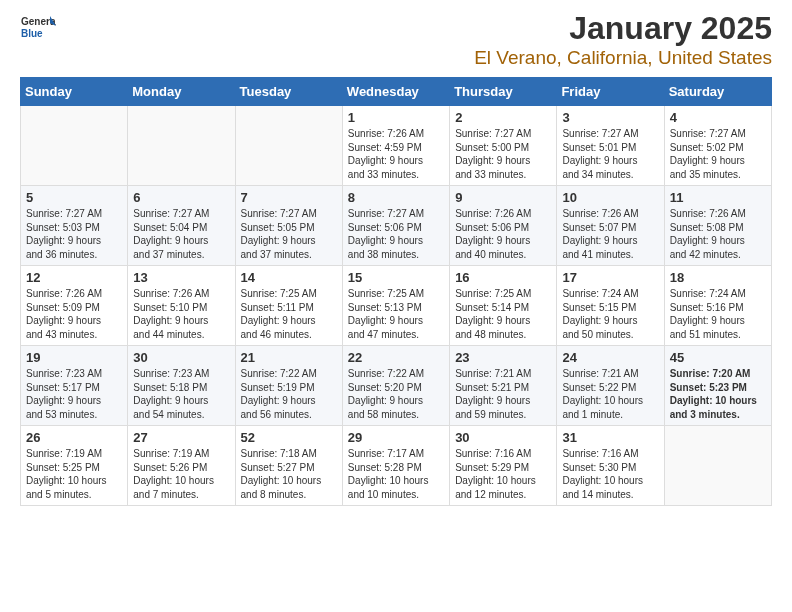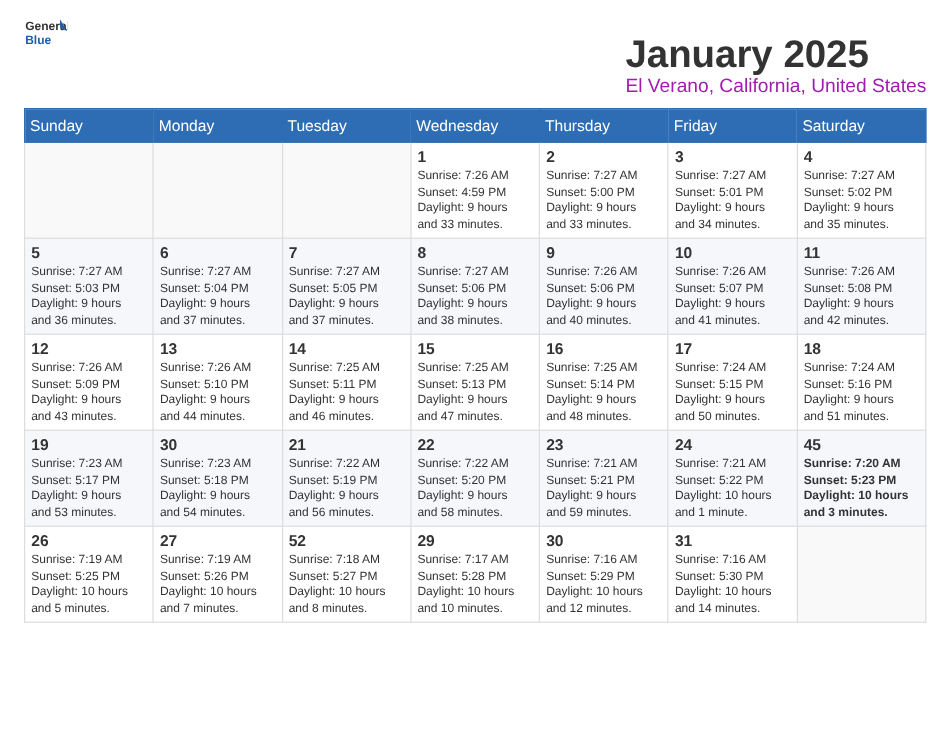"January 2025" .title-area { margin-top: 17px -> none; text-align: left -> right }
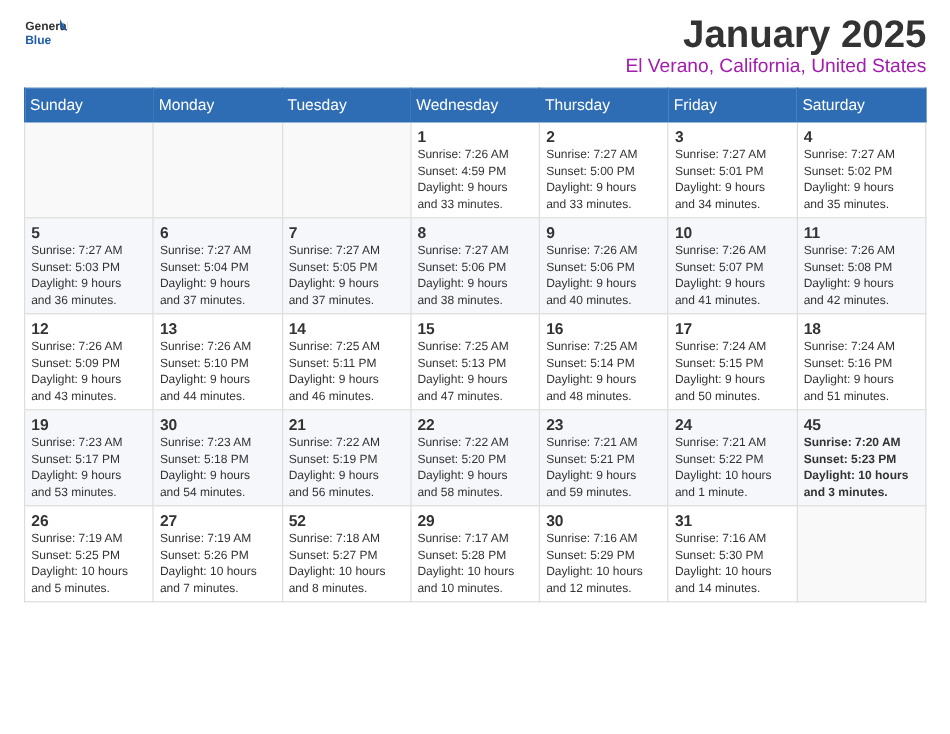"El Verano, California, United States" .location-title { color: #a21caf -> #a16207; font-size: 16px -> 19px }
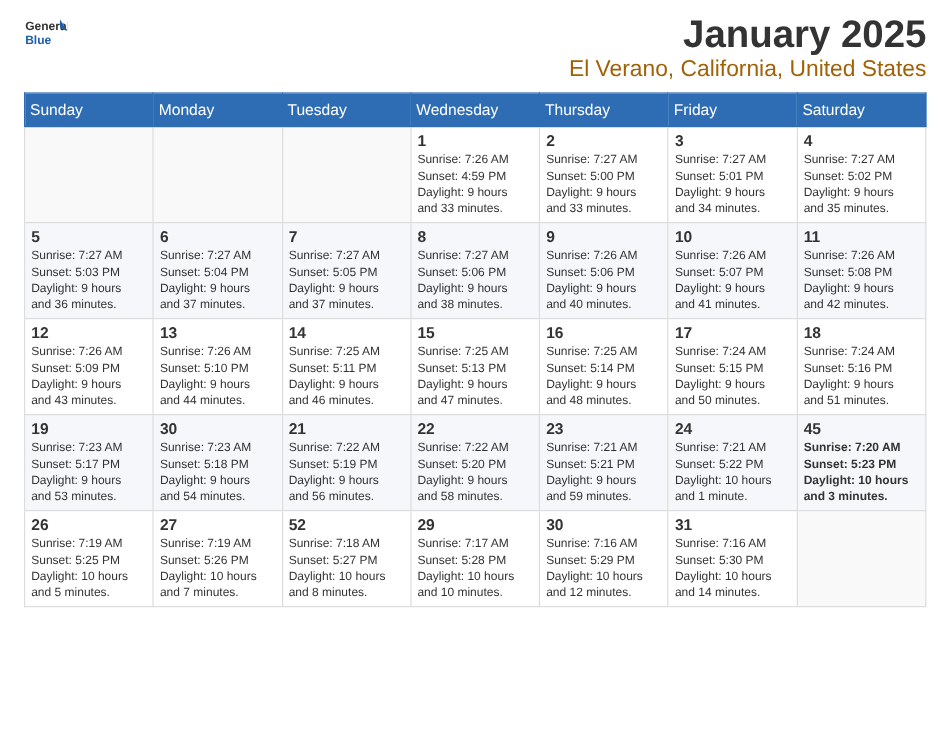"Sunday" .calendar-table th { font-weight: normal -> bold }
